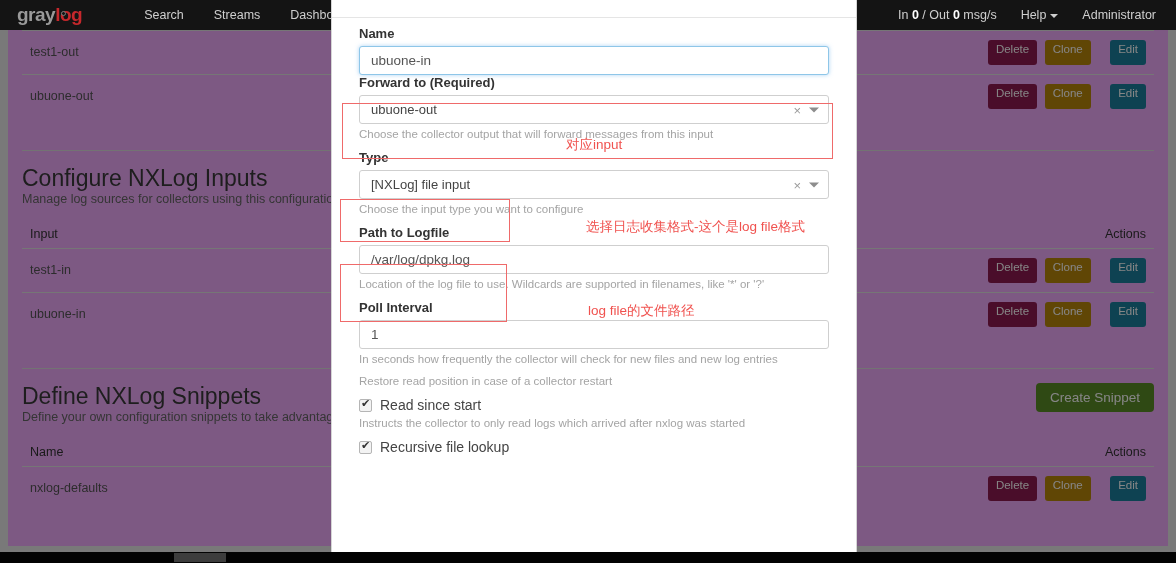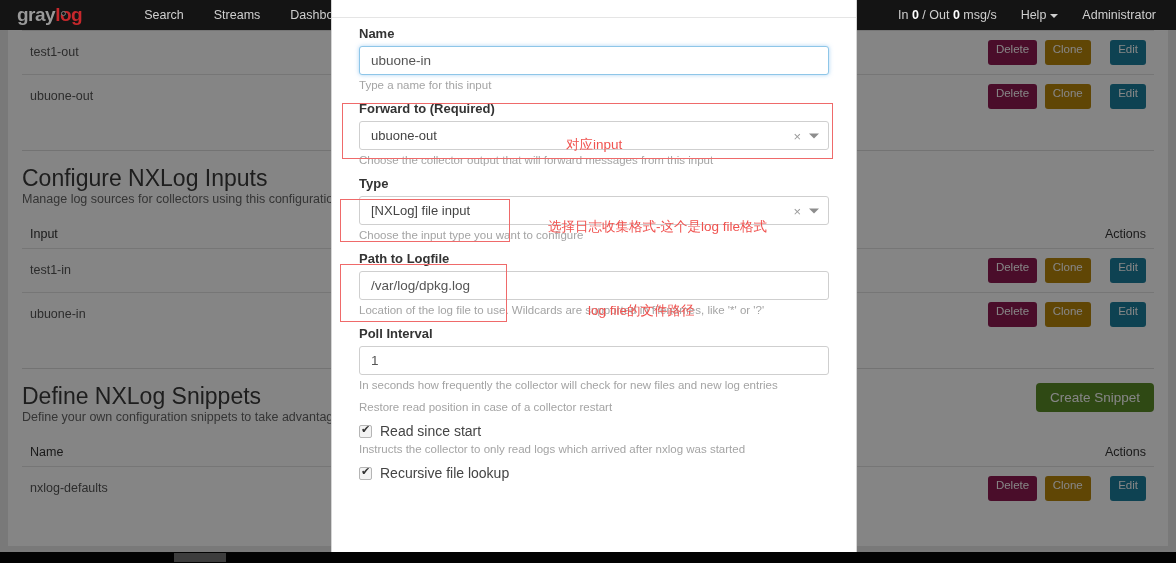"test1-out" .content-panel { background: #ffffff -> #f0abfc }
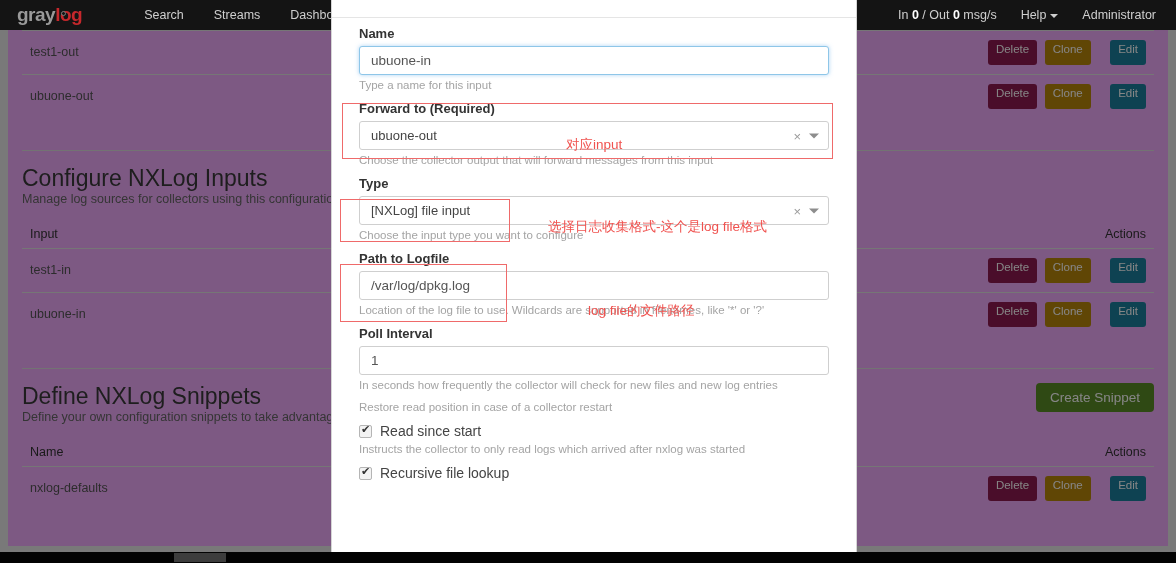"Type a name for this" div.f-help { html: <div>Type a name for this input</div> -> none }
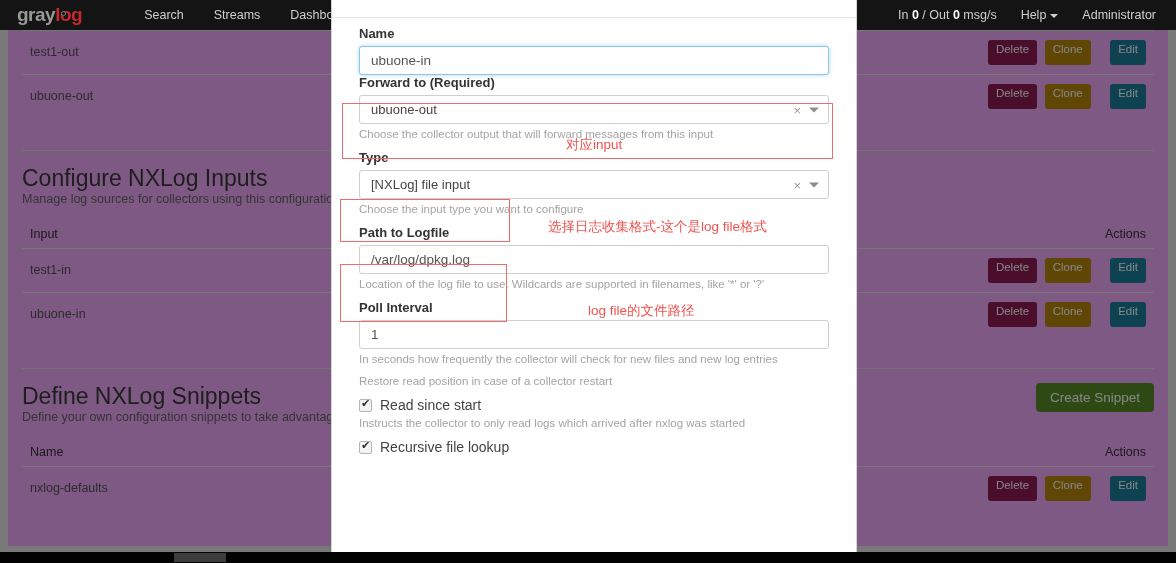"选择日志收集格式-这个是log file格式" div.ann-text { left: 548px -> 586px }
